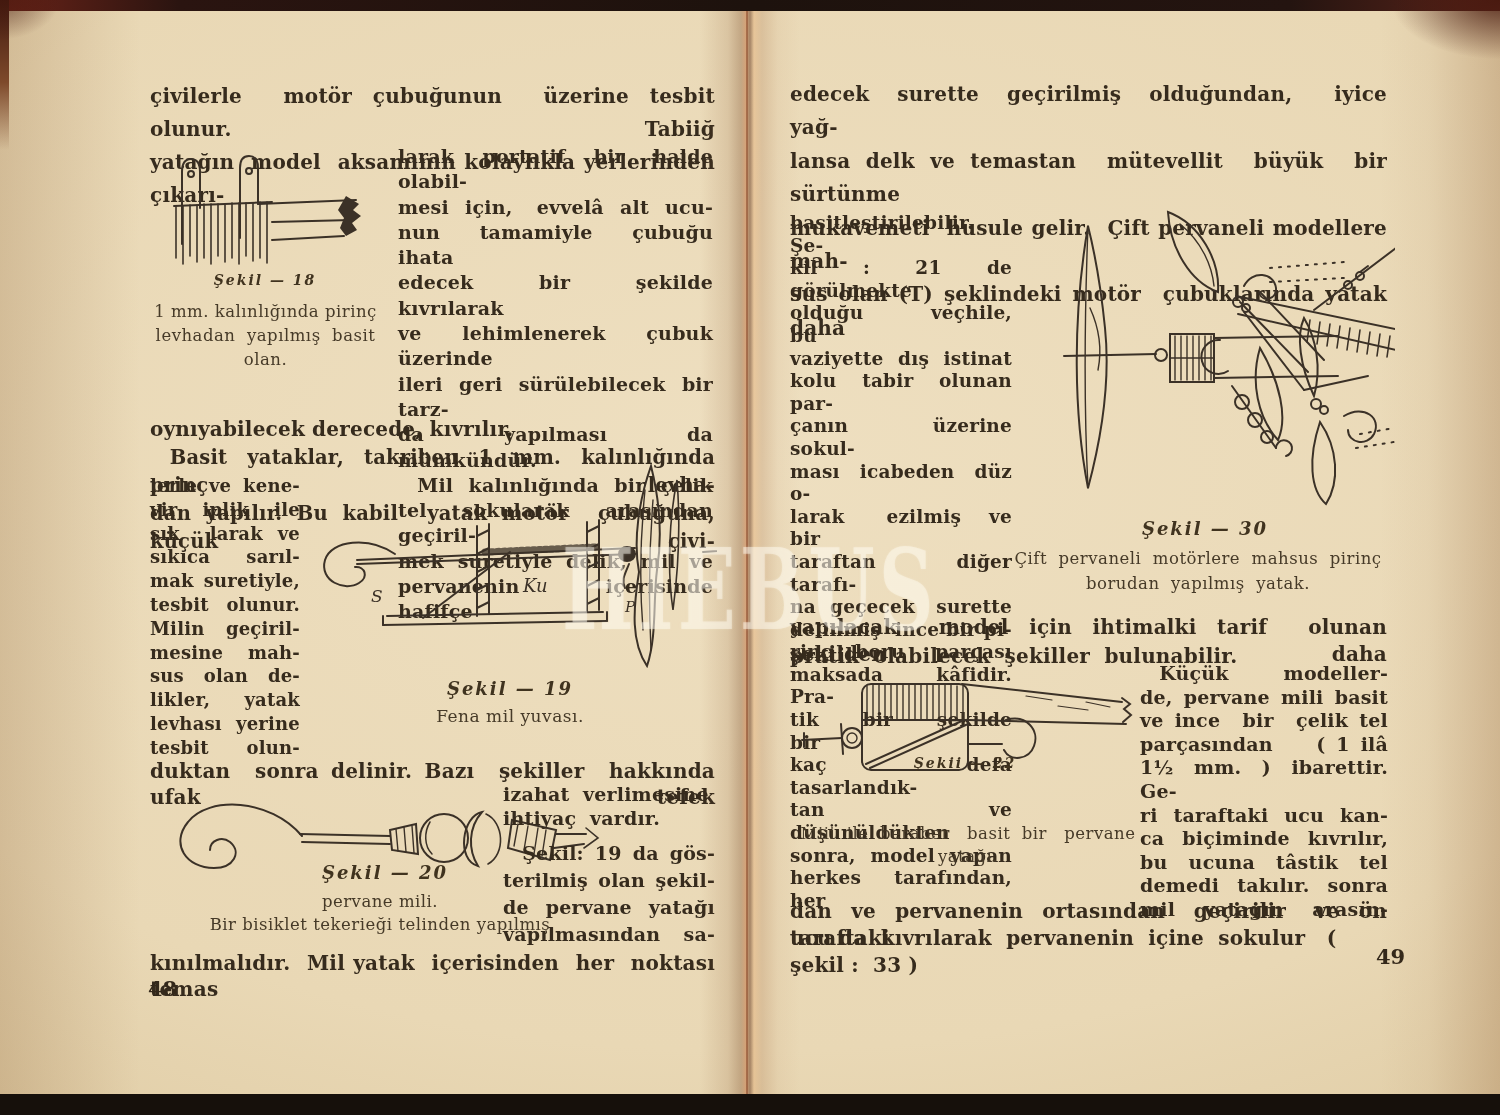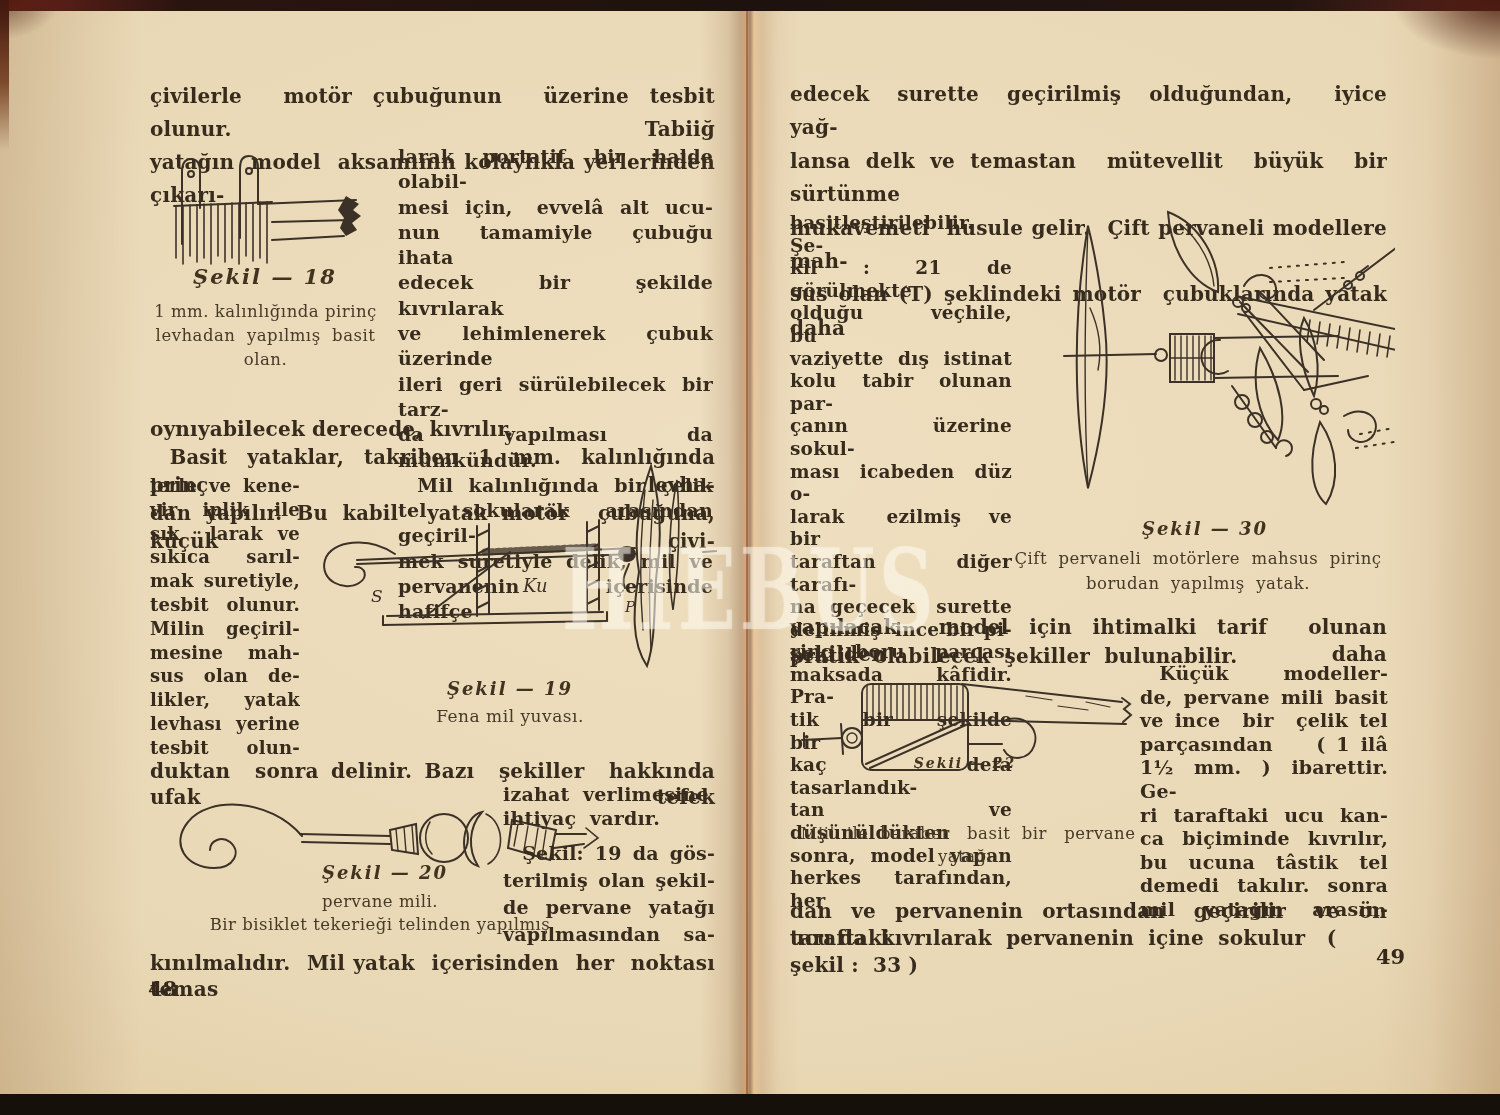"Şekil — 18" div.tb { font-size: 21px -> 14px; top: 264px -> 272px }
